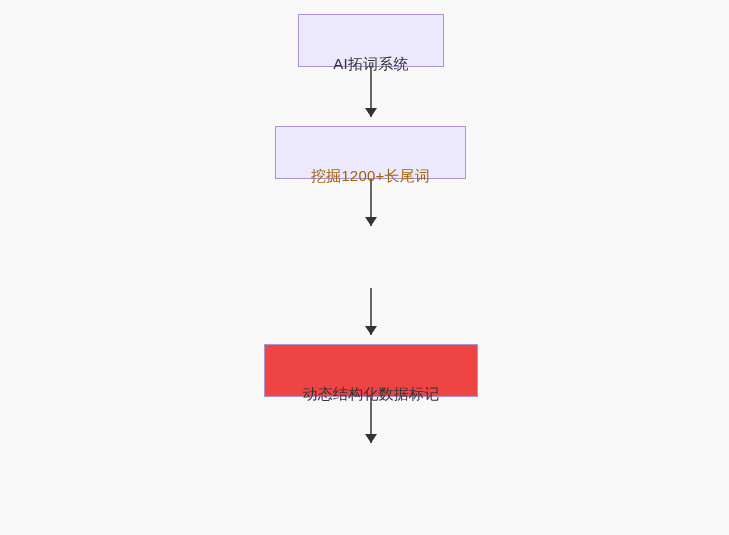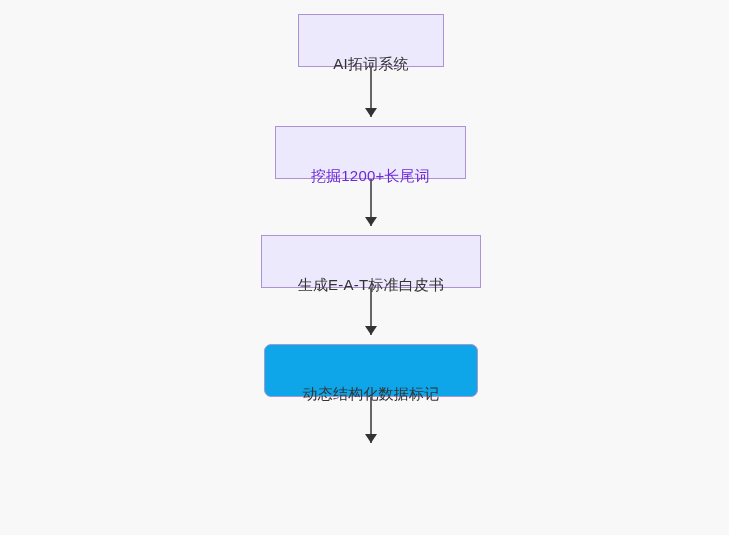"挖掘1200+长尾词" div.node { color: #6d28d9 -> #a16207 }
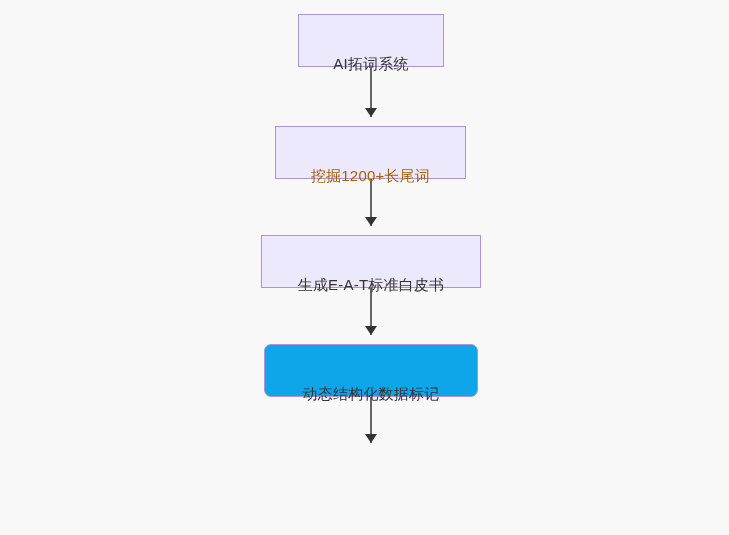"生成E-A-T标准白皮书" div.node { html: <div> <span>生成E-A-T标准白皮书</span> </div> -> none }
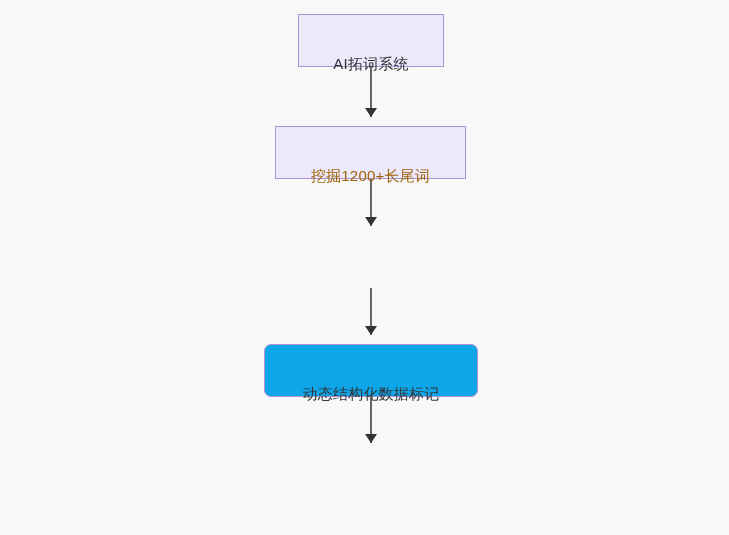"动态结构化数据标记" div.node { background: #0ea5e9 -> #ef4444; border-radius: 7px -> none }
